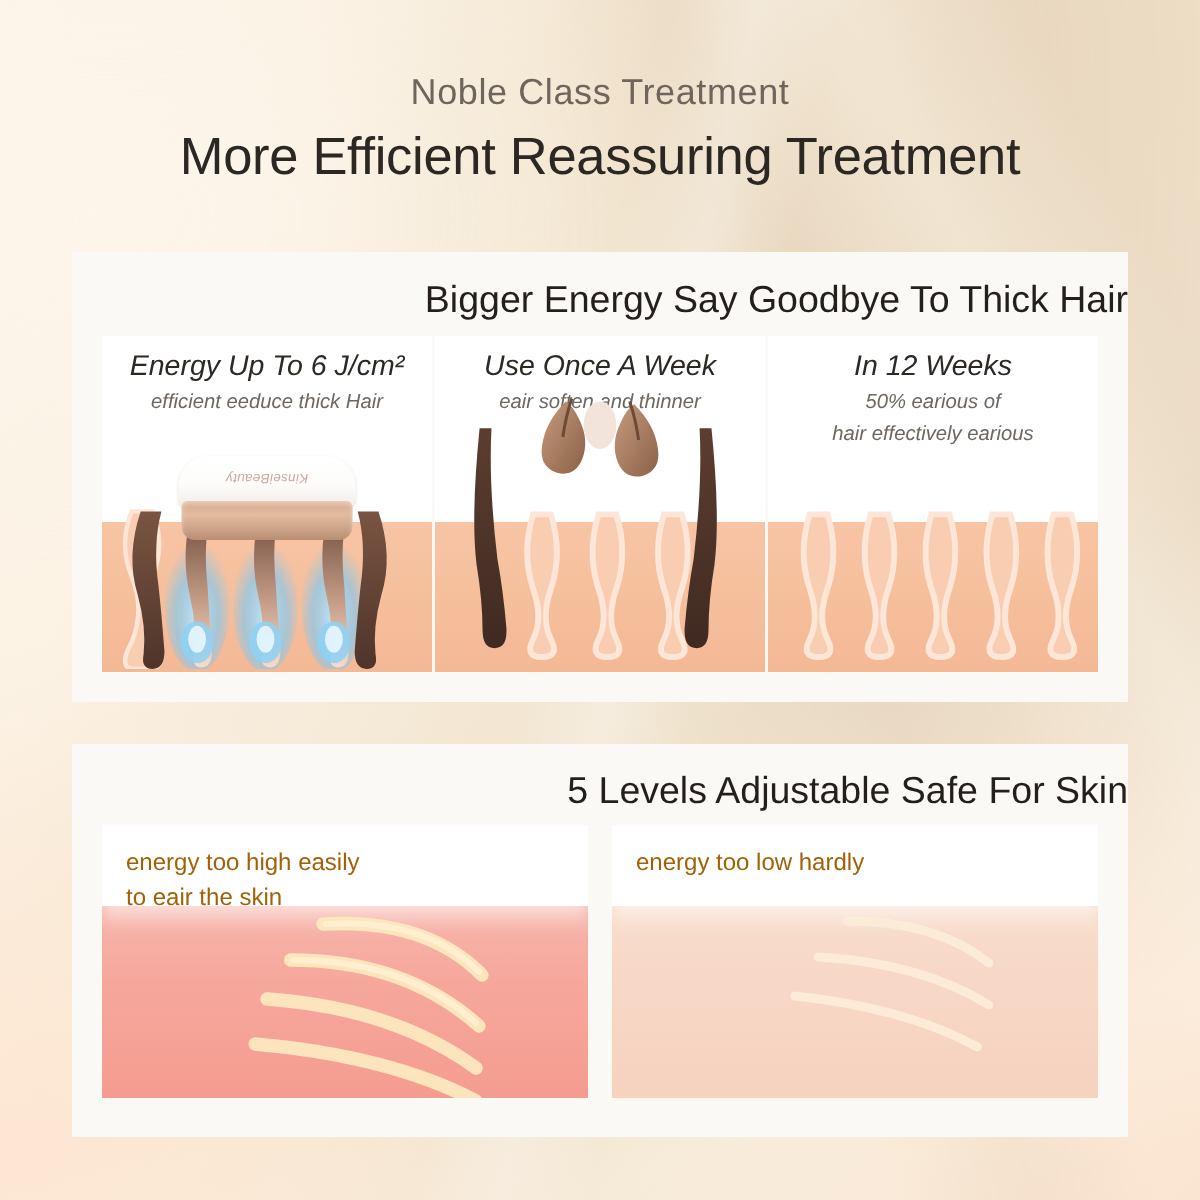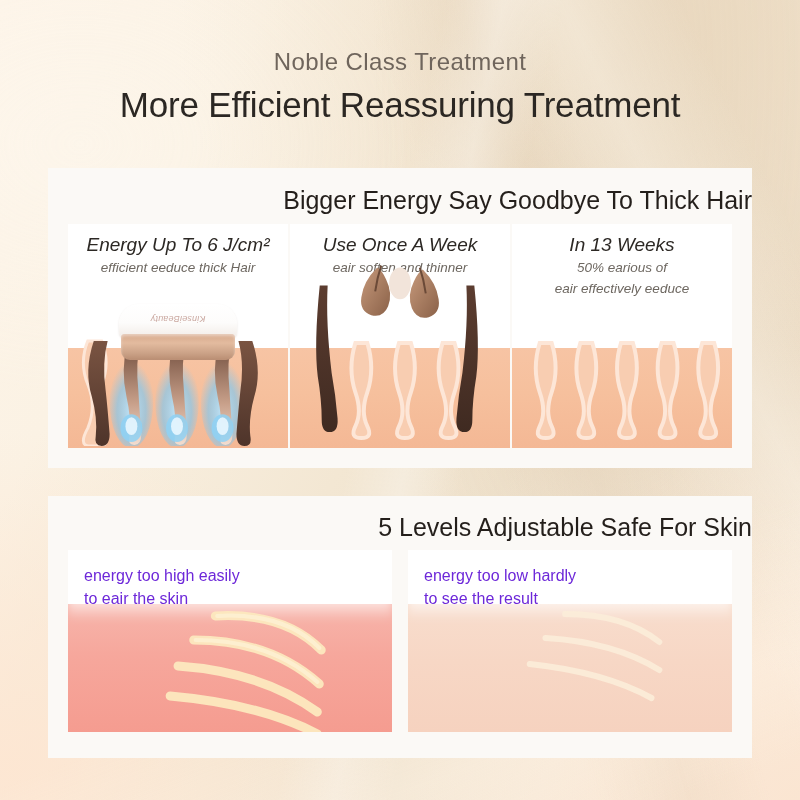"In 13 Weeks" div.h { text: 13 -> 12 }
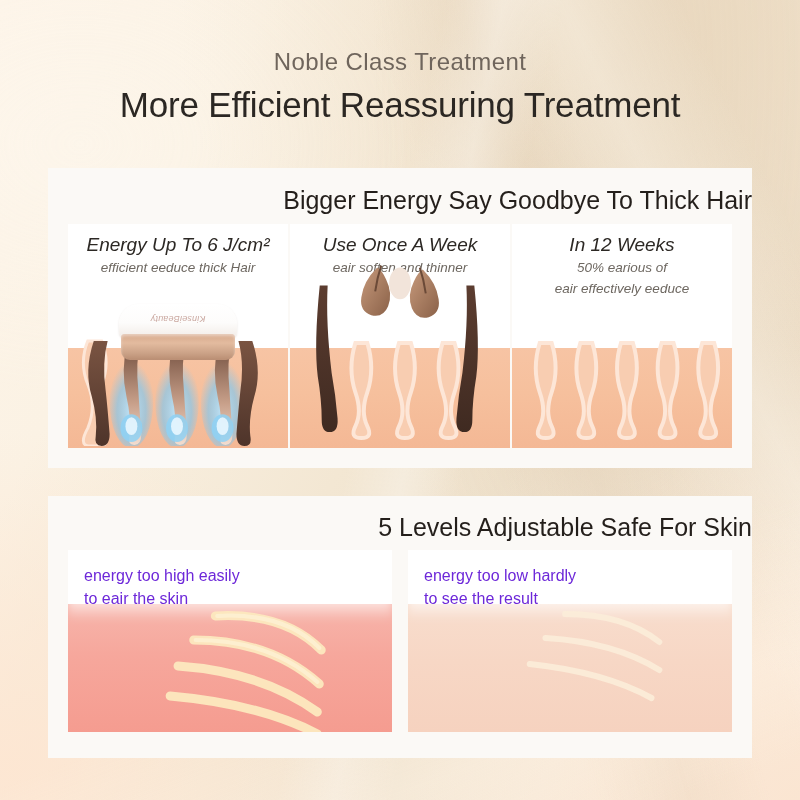"eair effectively eeduce" div.s { text: eair effectively eeduce -> hair effectively earious }
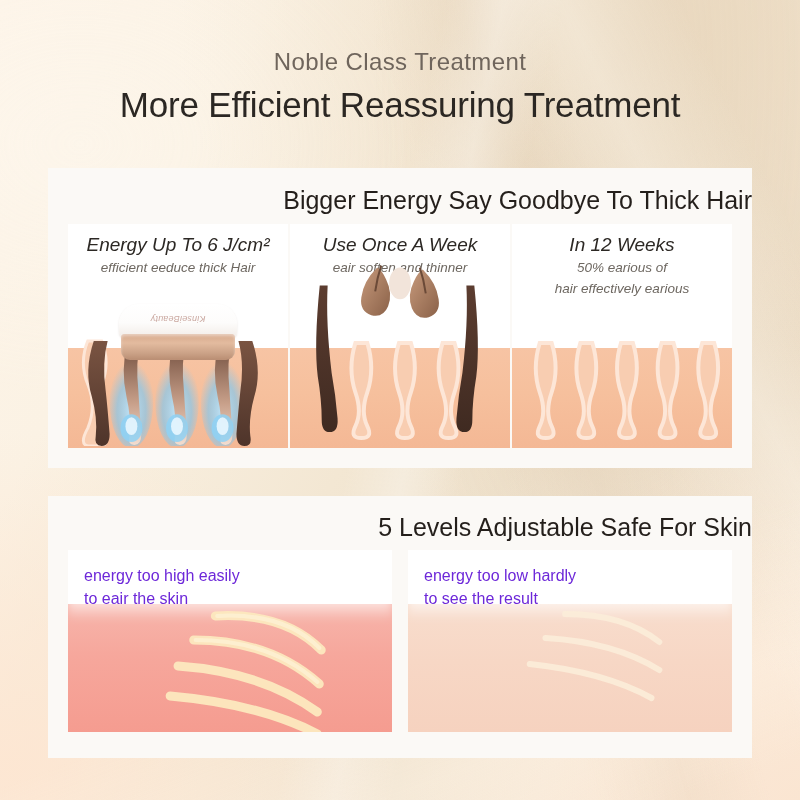"energy too high easily" .p2cap { color: #6d28d9 -> #a16207 }
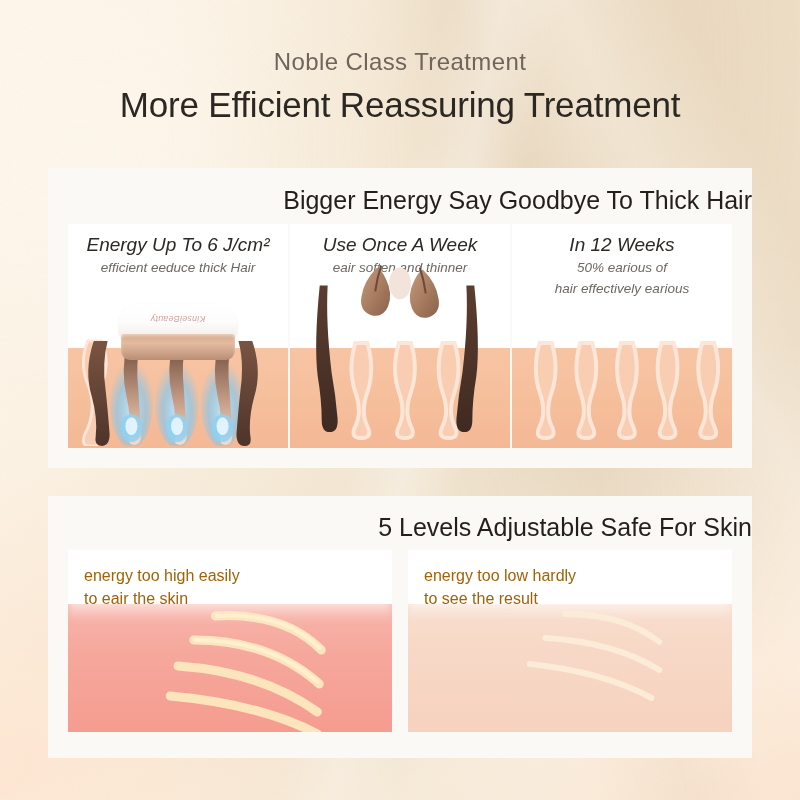"to see the result" div { html: <div>to see the result</div> -> none }
